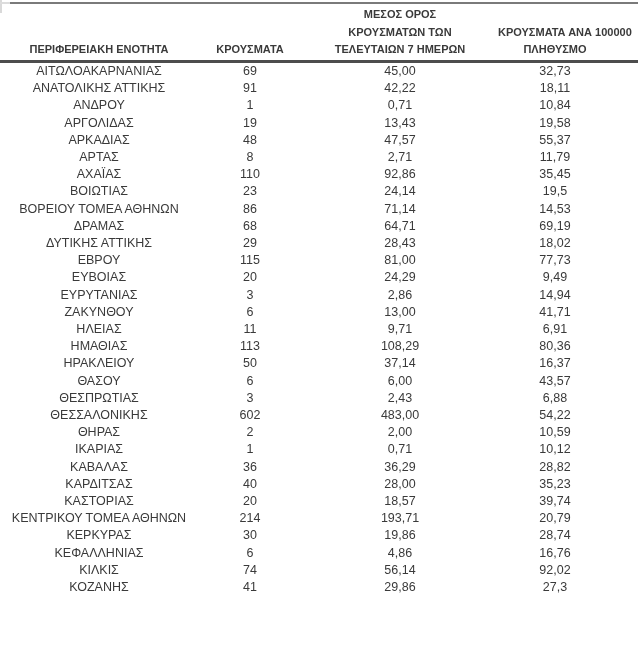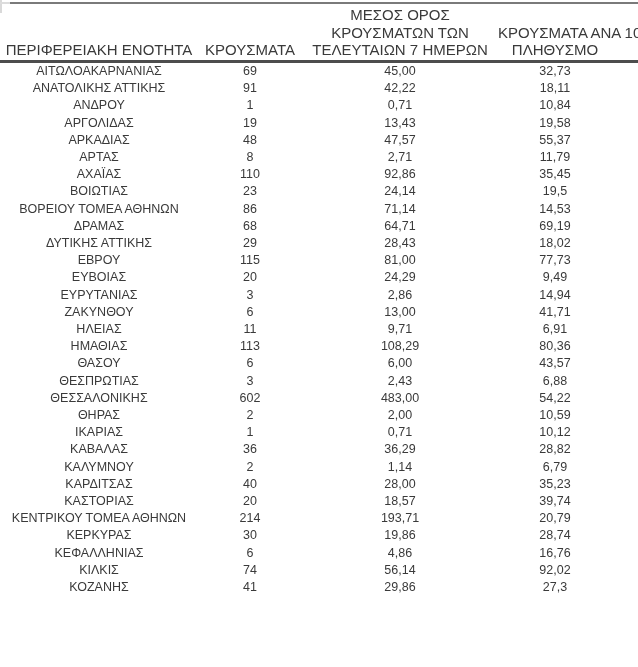"ΜΕΣΟΣ ΟΡΟΣ" table.cases th { font-size: 15px -> 11px; font-weight: normal -> bold }
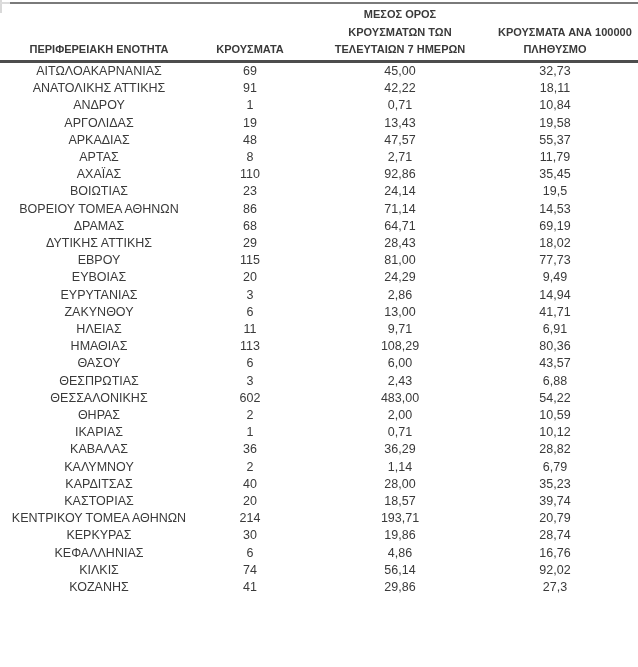"ΗΡΑΚΛΕΙΟΥ" tr { html: none -> <tr> <td>ΗΡΑΚΛΕΙΟΥ</td> <td>50</td> <td>37,14</td> <td>16,37</td> </tr> }
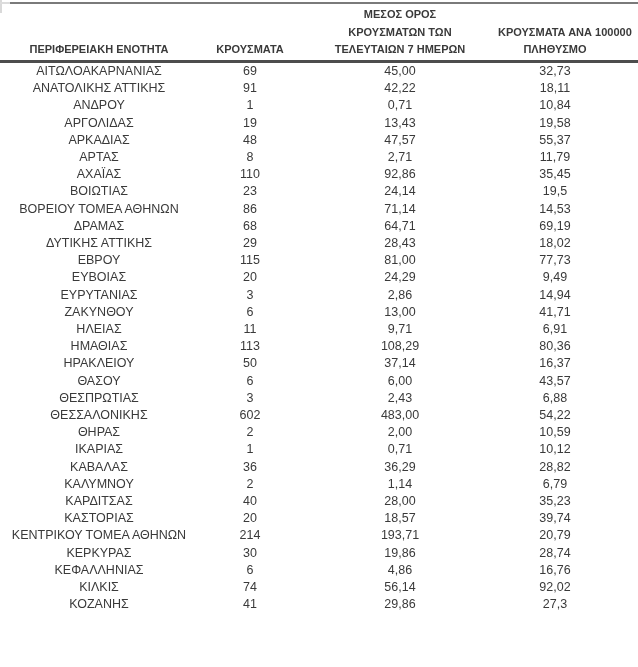"ΚΑΛΥΜΝΟΥ" tr { html: <tr> <td>ΚΑΛΥΜΝΟΥ</td> <td>2</td> <td>1,14</td> <td>6,79</td> </tr> -> none }
